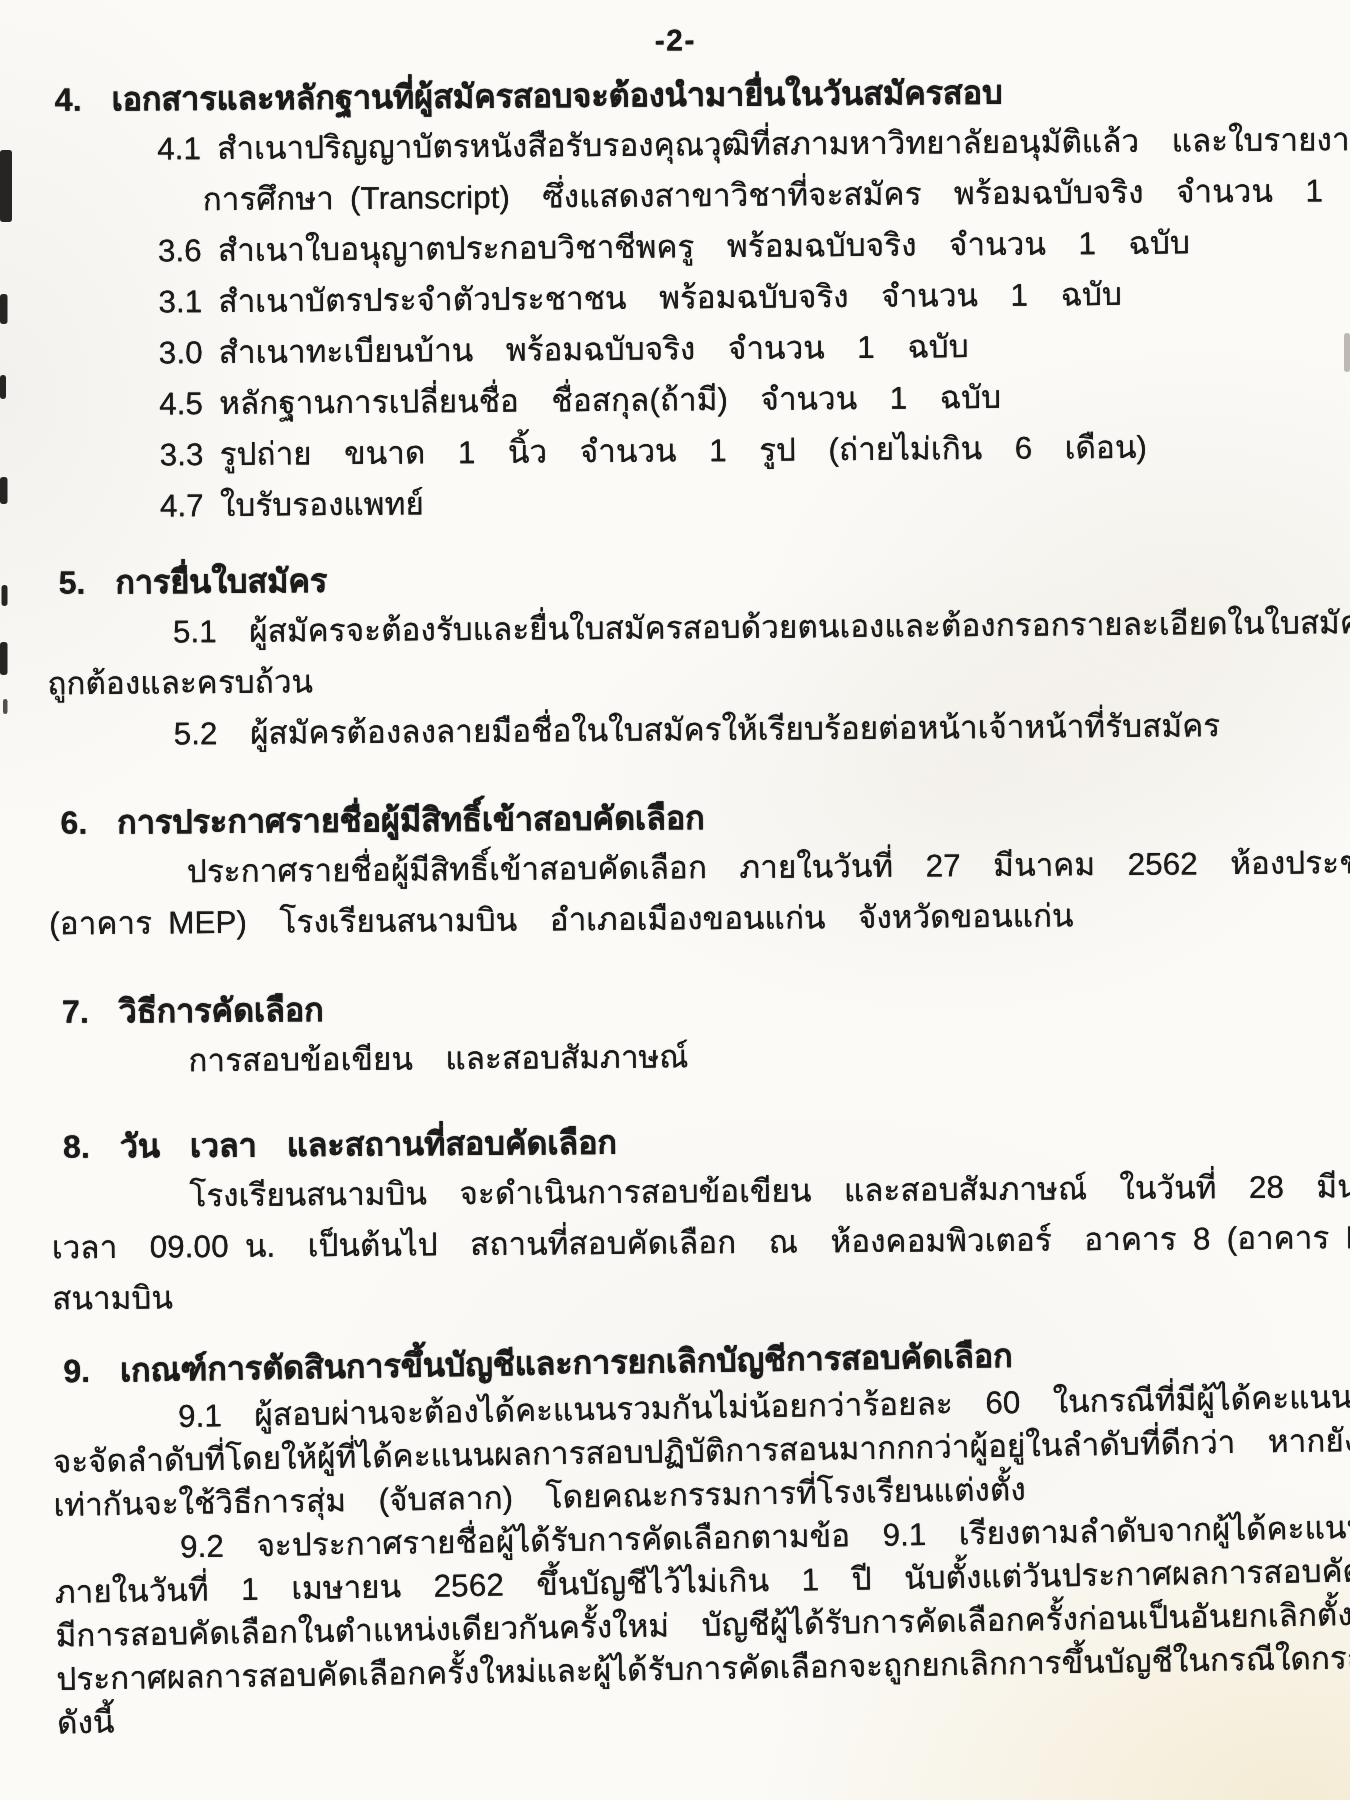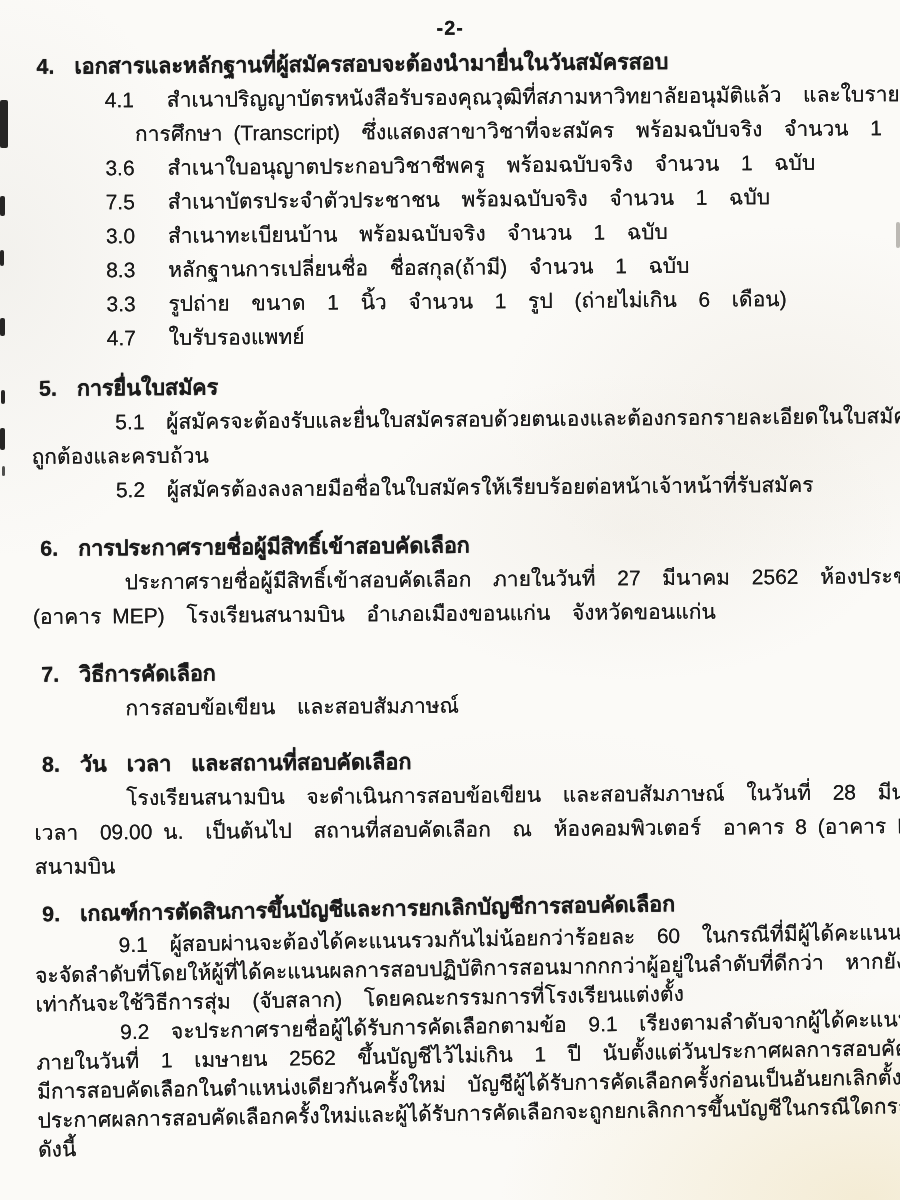"4.1" .item-no { margin-right: 28px -> 6px }
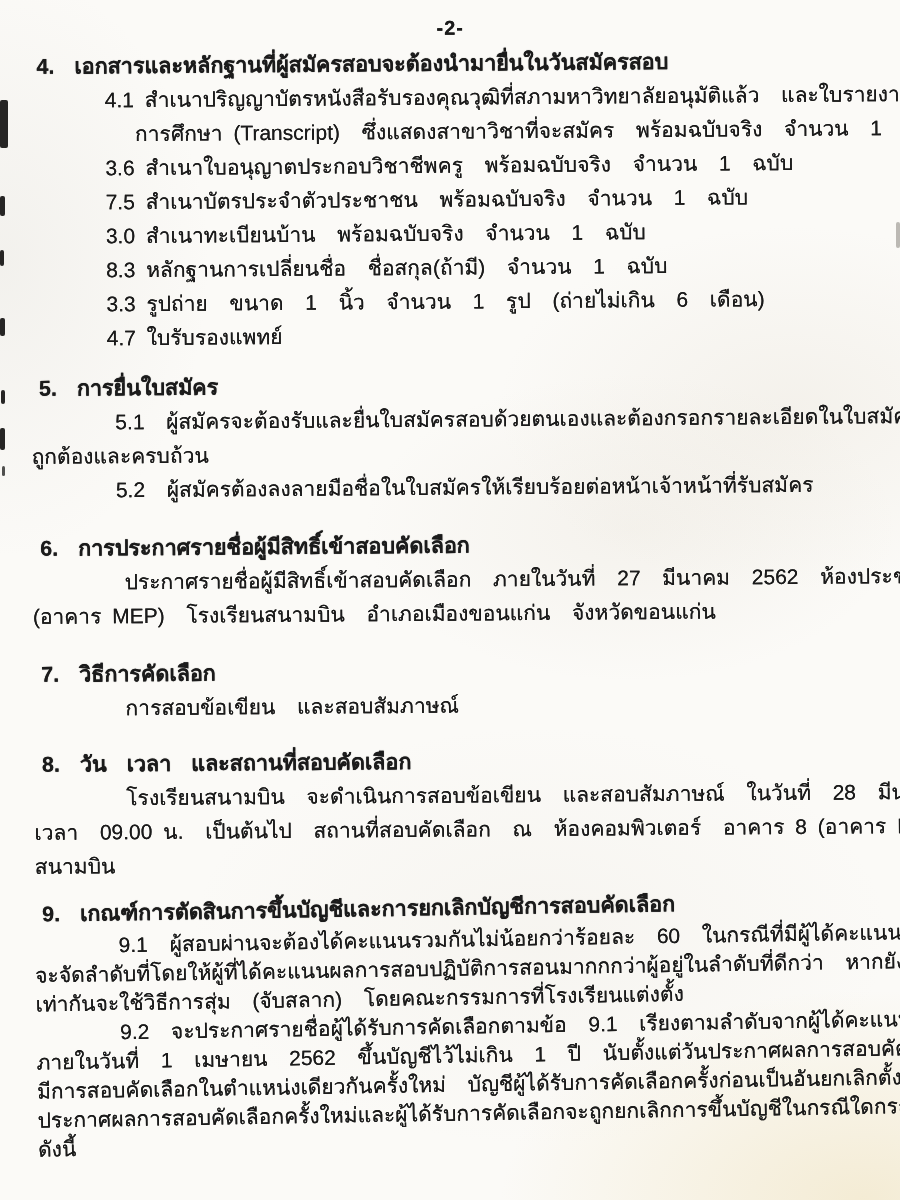"7.5" span.item-no { text: 7.5 -> 3.1 }
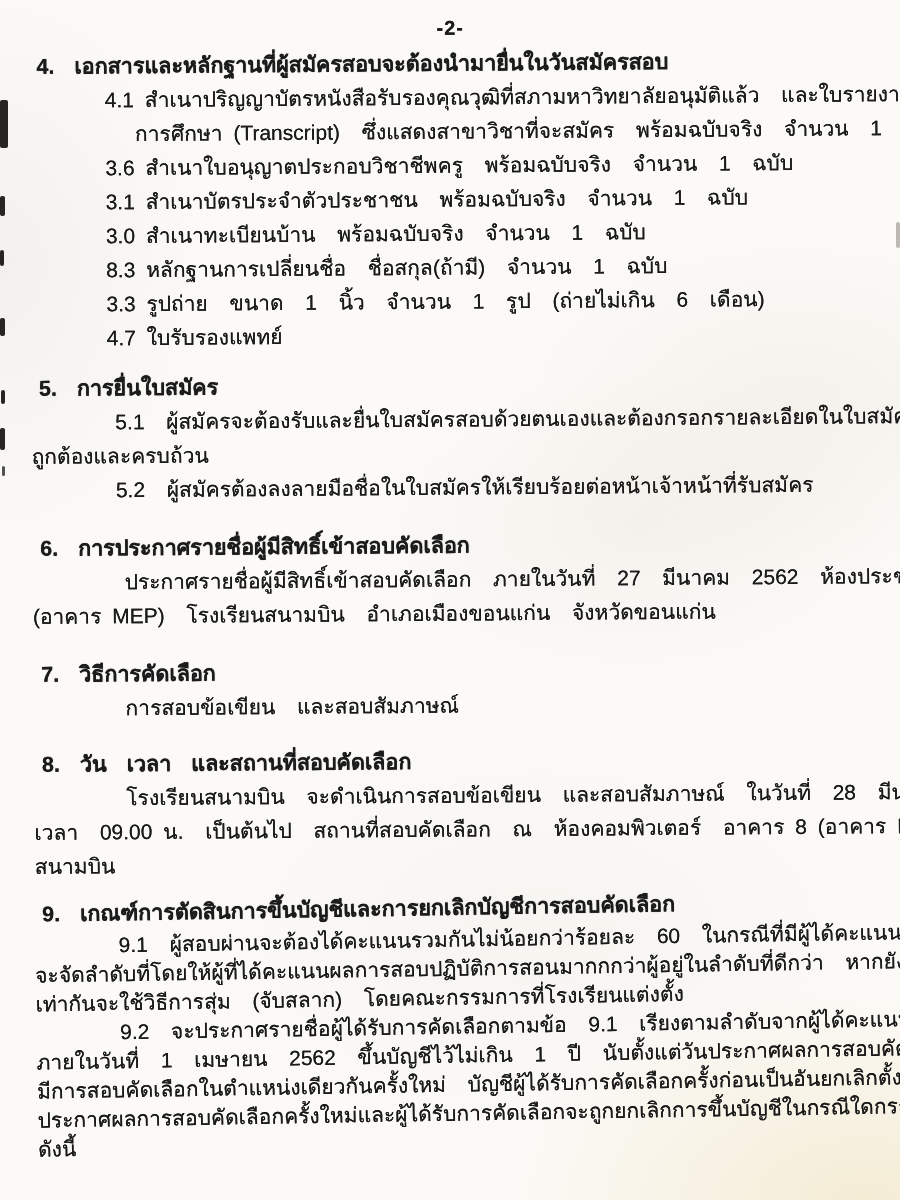"8.3" span.item-no { text: 8.3 -> 4.5 }
